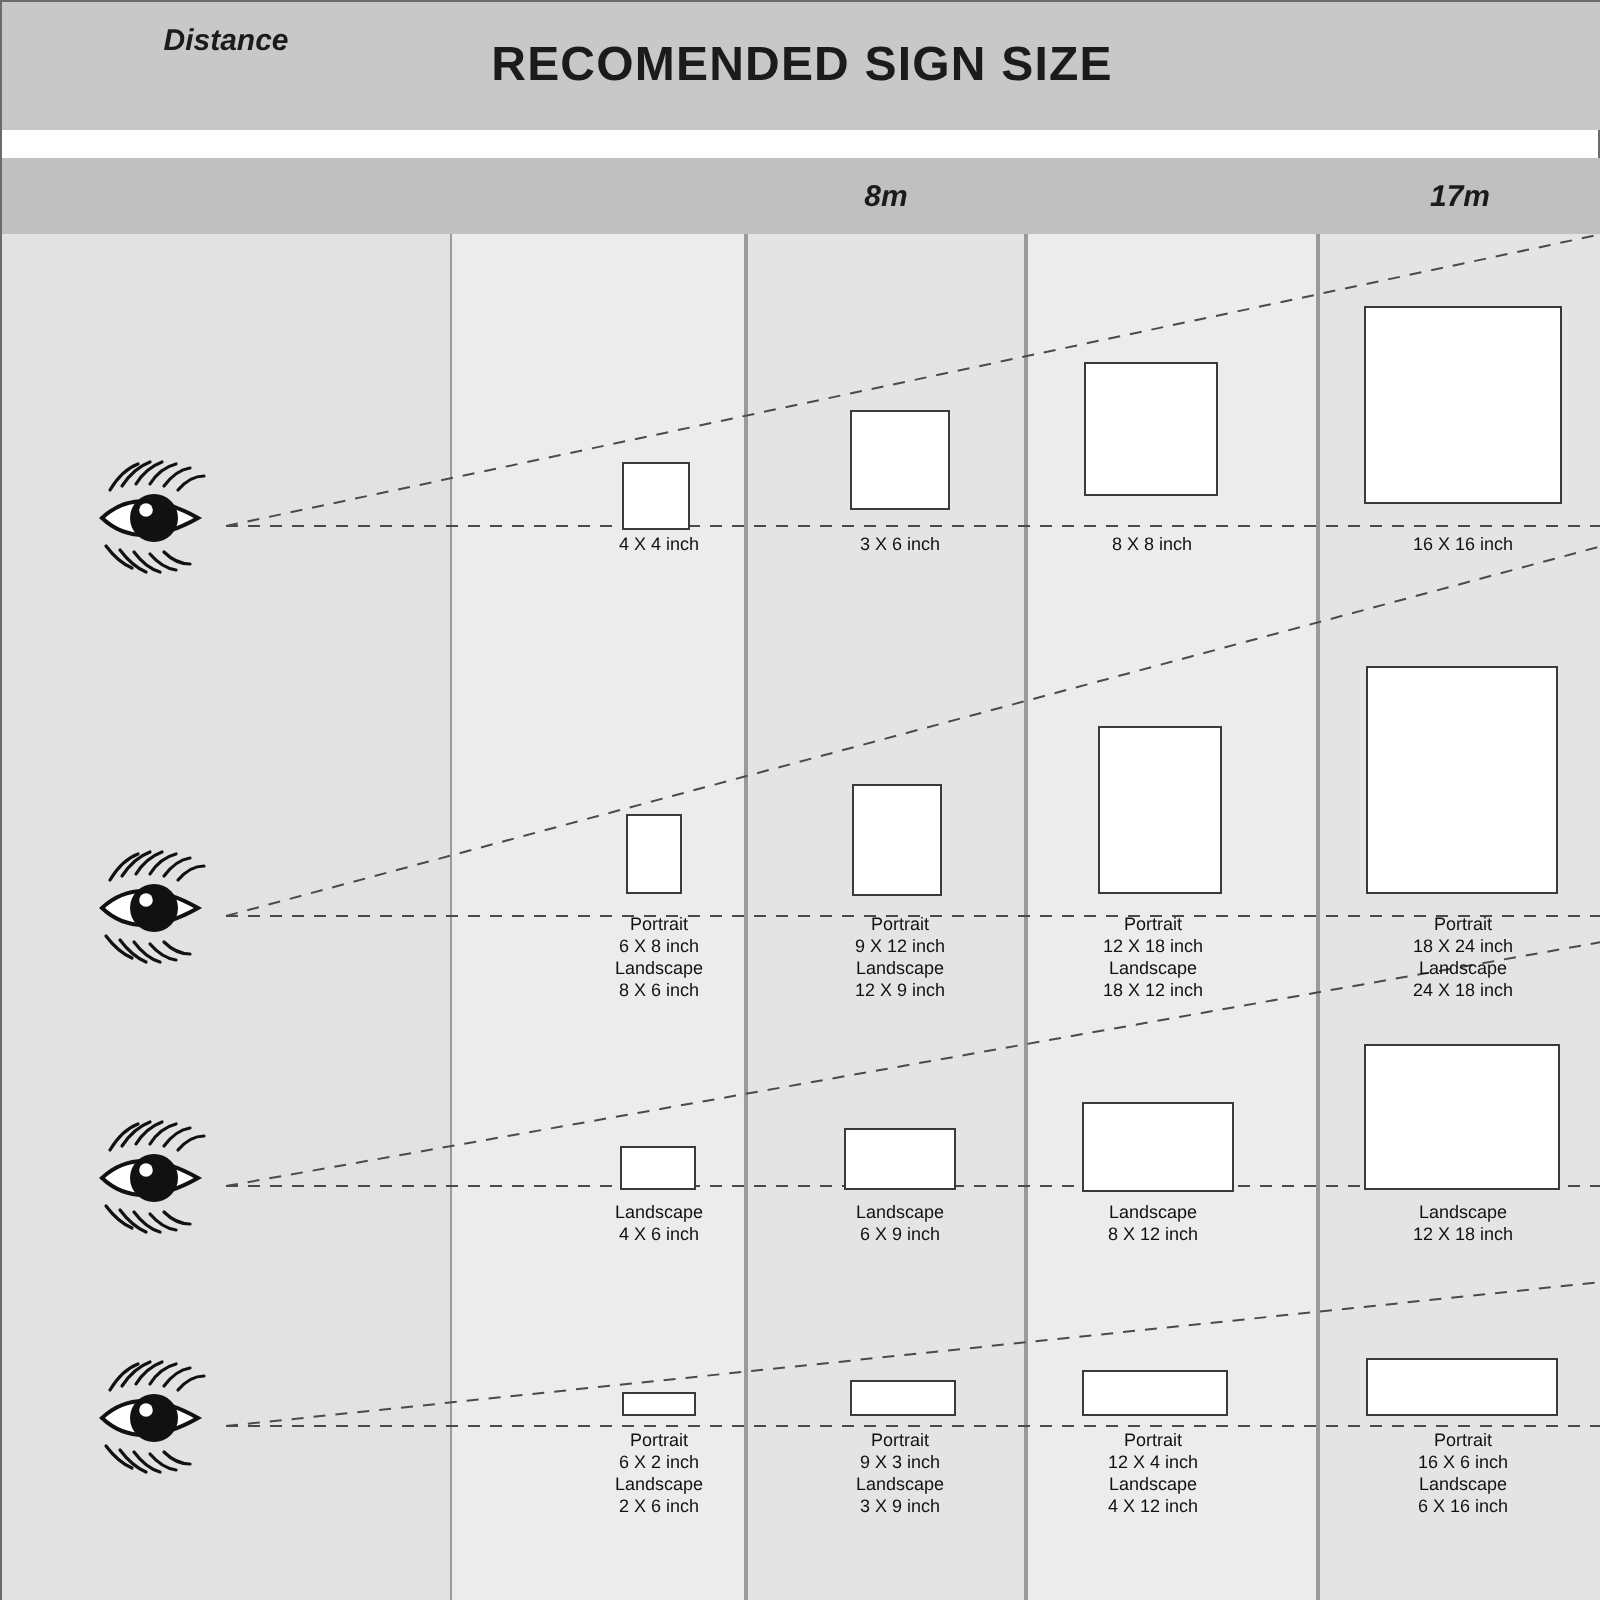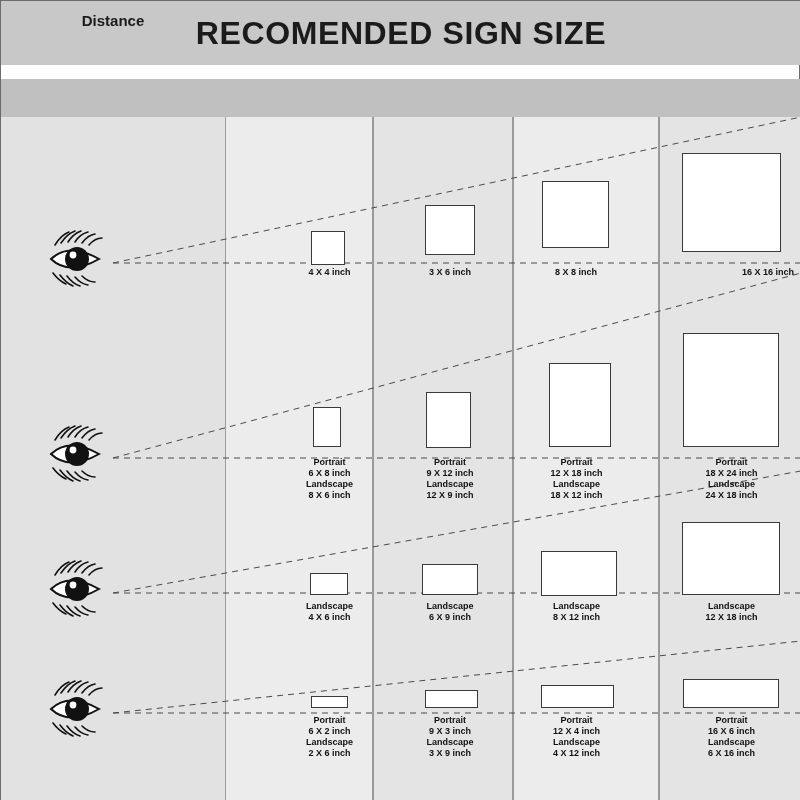"Distance" .hdr-cell { font-style: none -> italic }
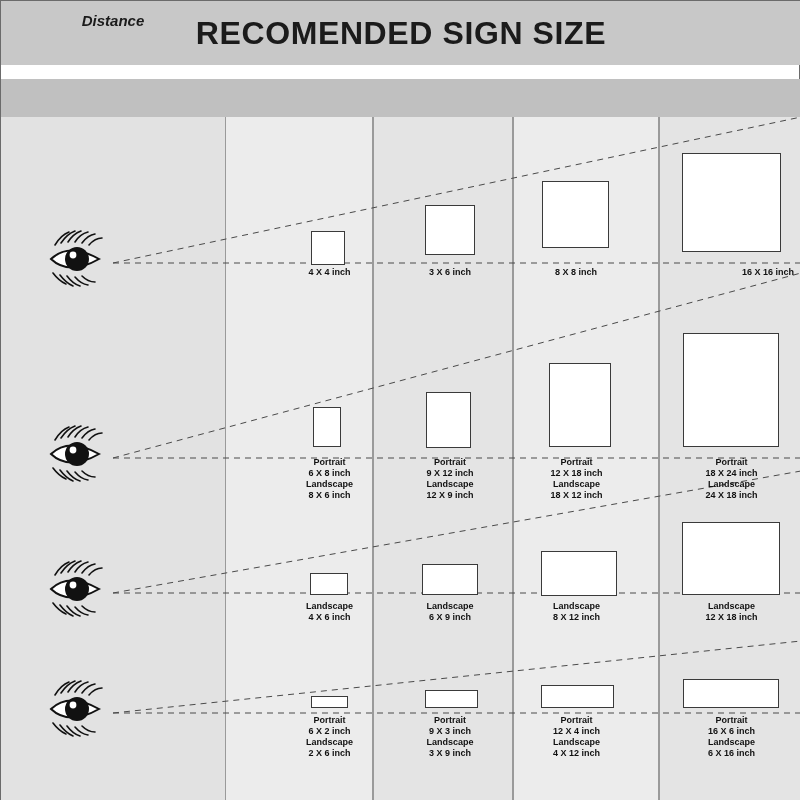"RECOMENDED SIGN SIZE" .title-bar .title { font-size: 32px -> 24px }
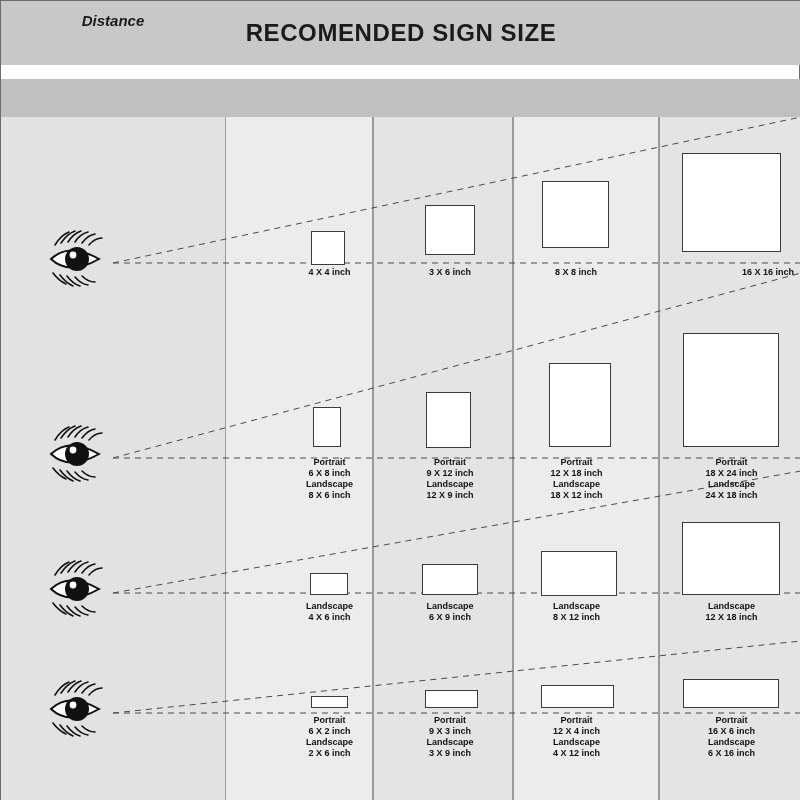"8m" div.hdr-cell { html: none -> <div>8m</div> }
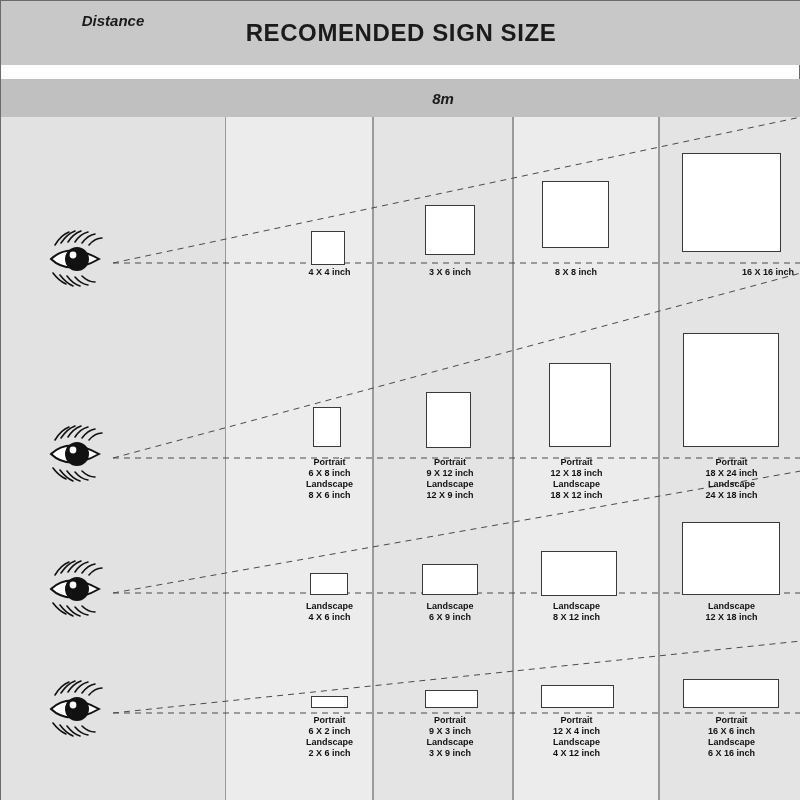"17m" div.hdr-cell { html: none -> <div>17m</div> }
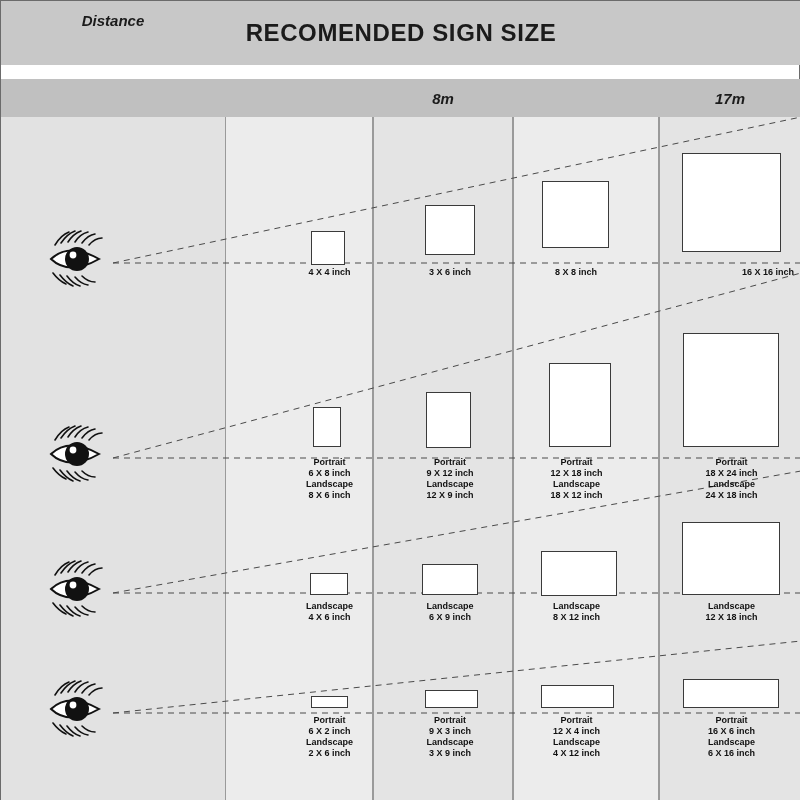"4 X 4 inch" .caption { font-weight: bold -> normal }
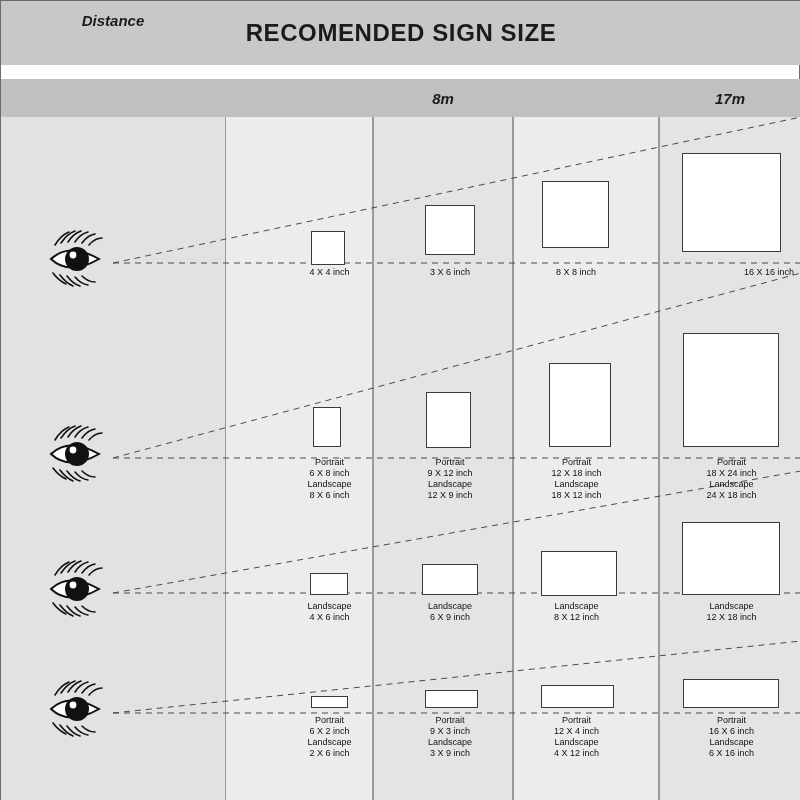"16 X 16 inch" div.caption { text-align: right -> none }
